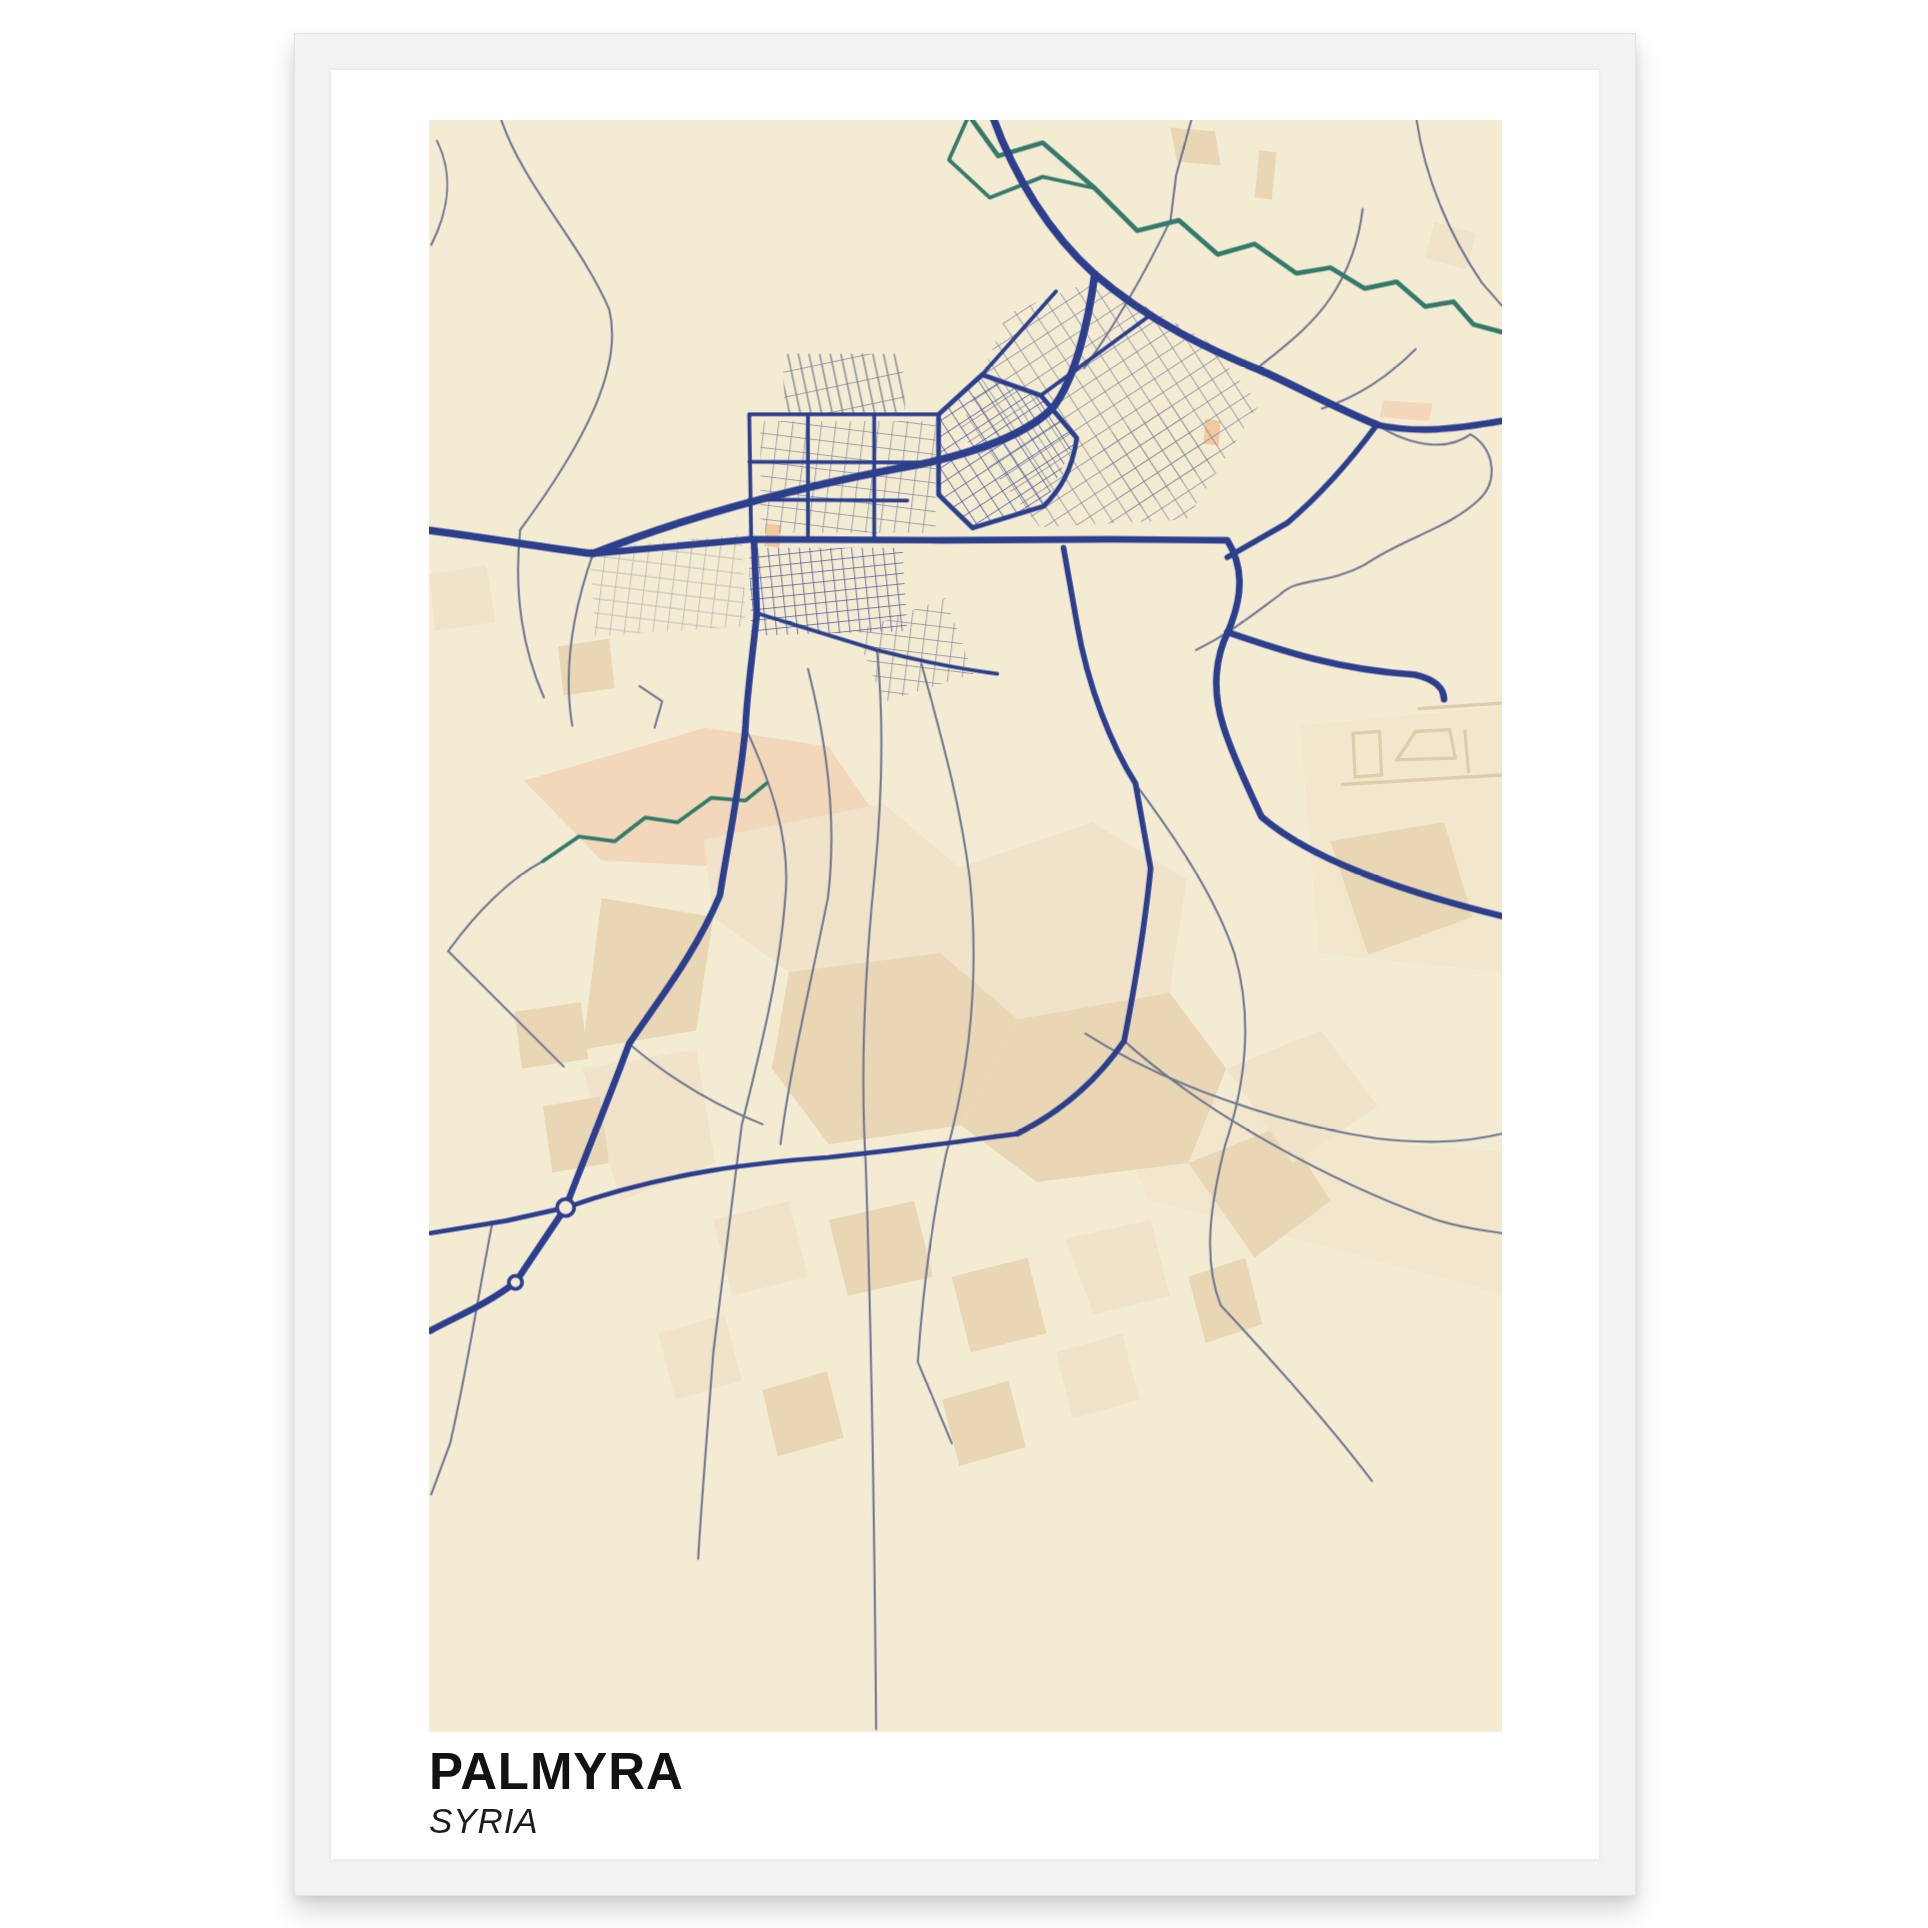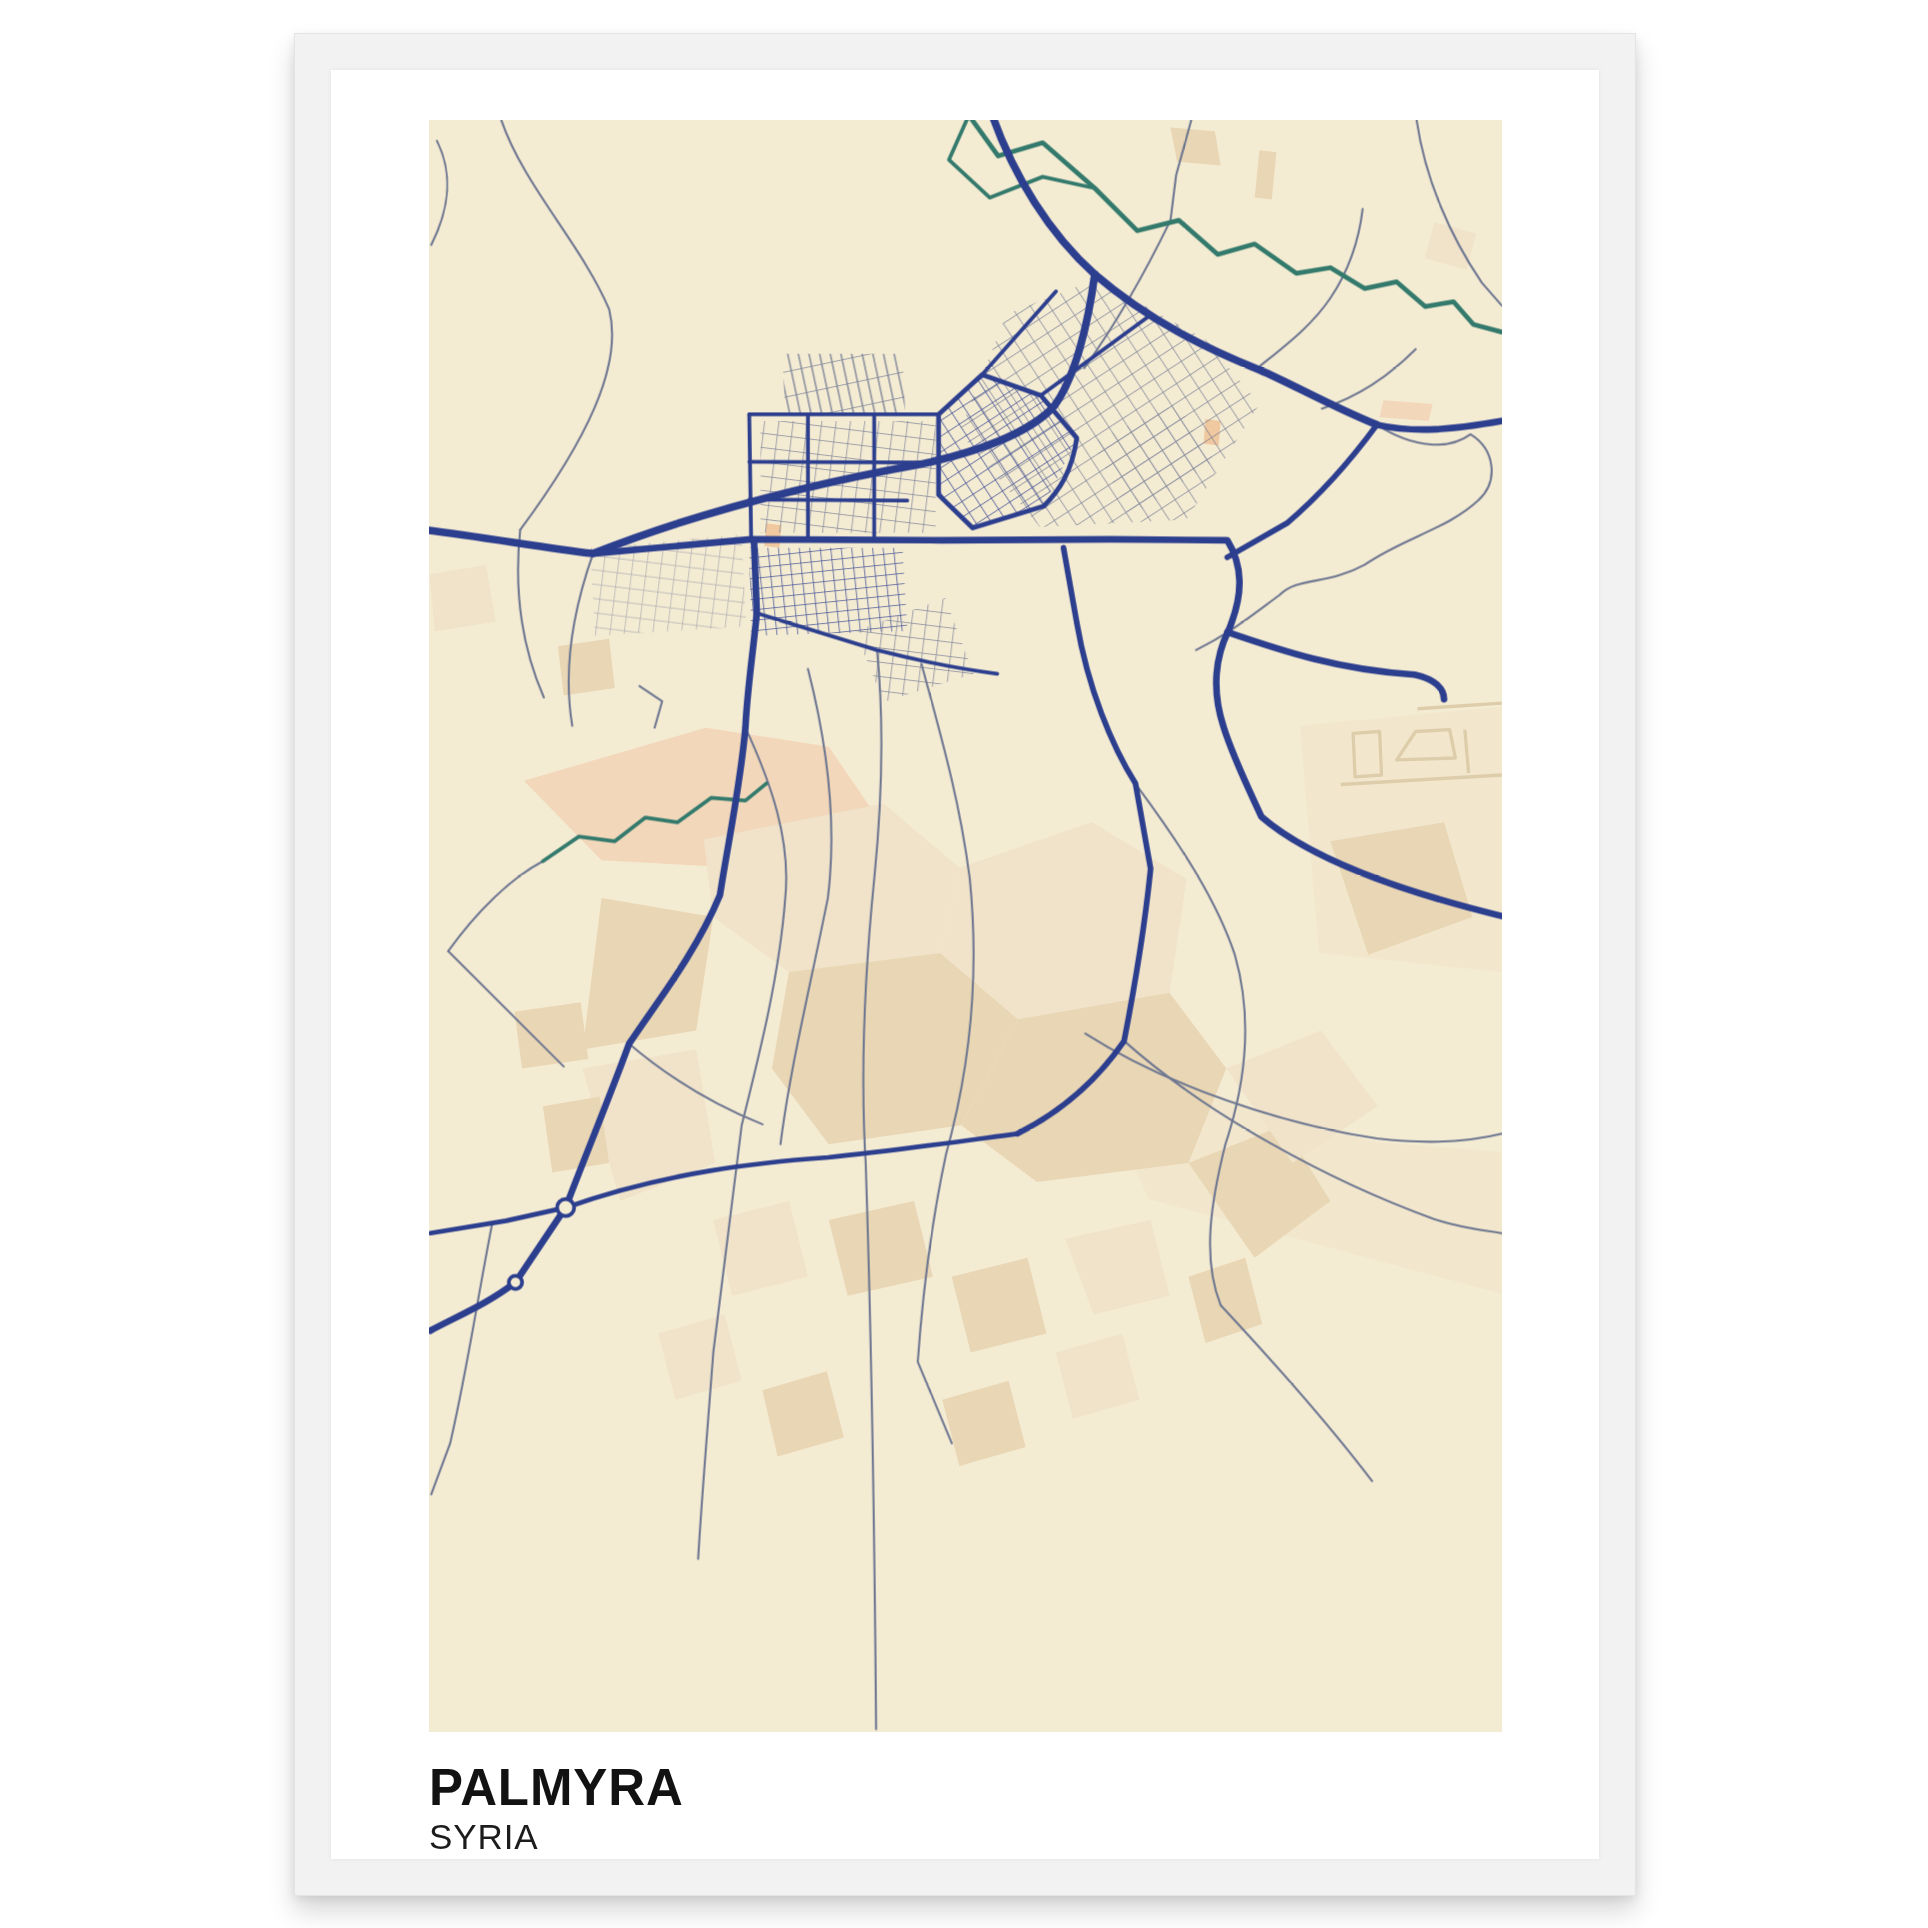"PALMYRA" .titleblock { margin-top: 29px -> 13px }
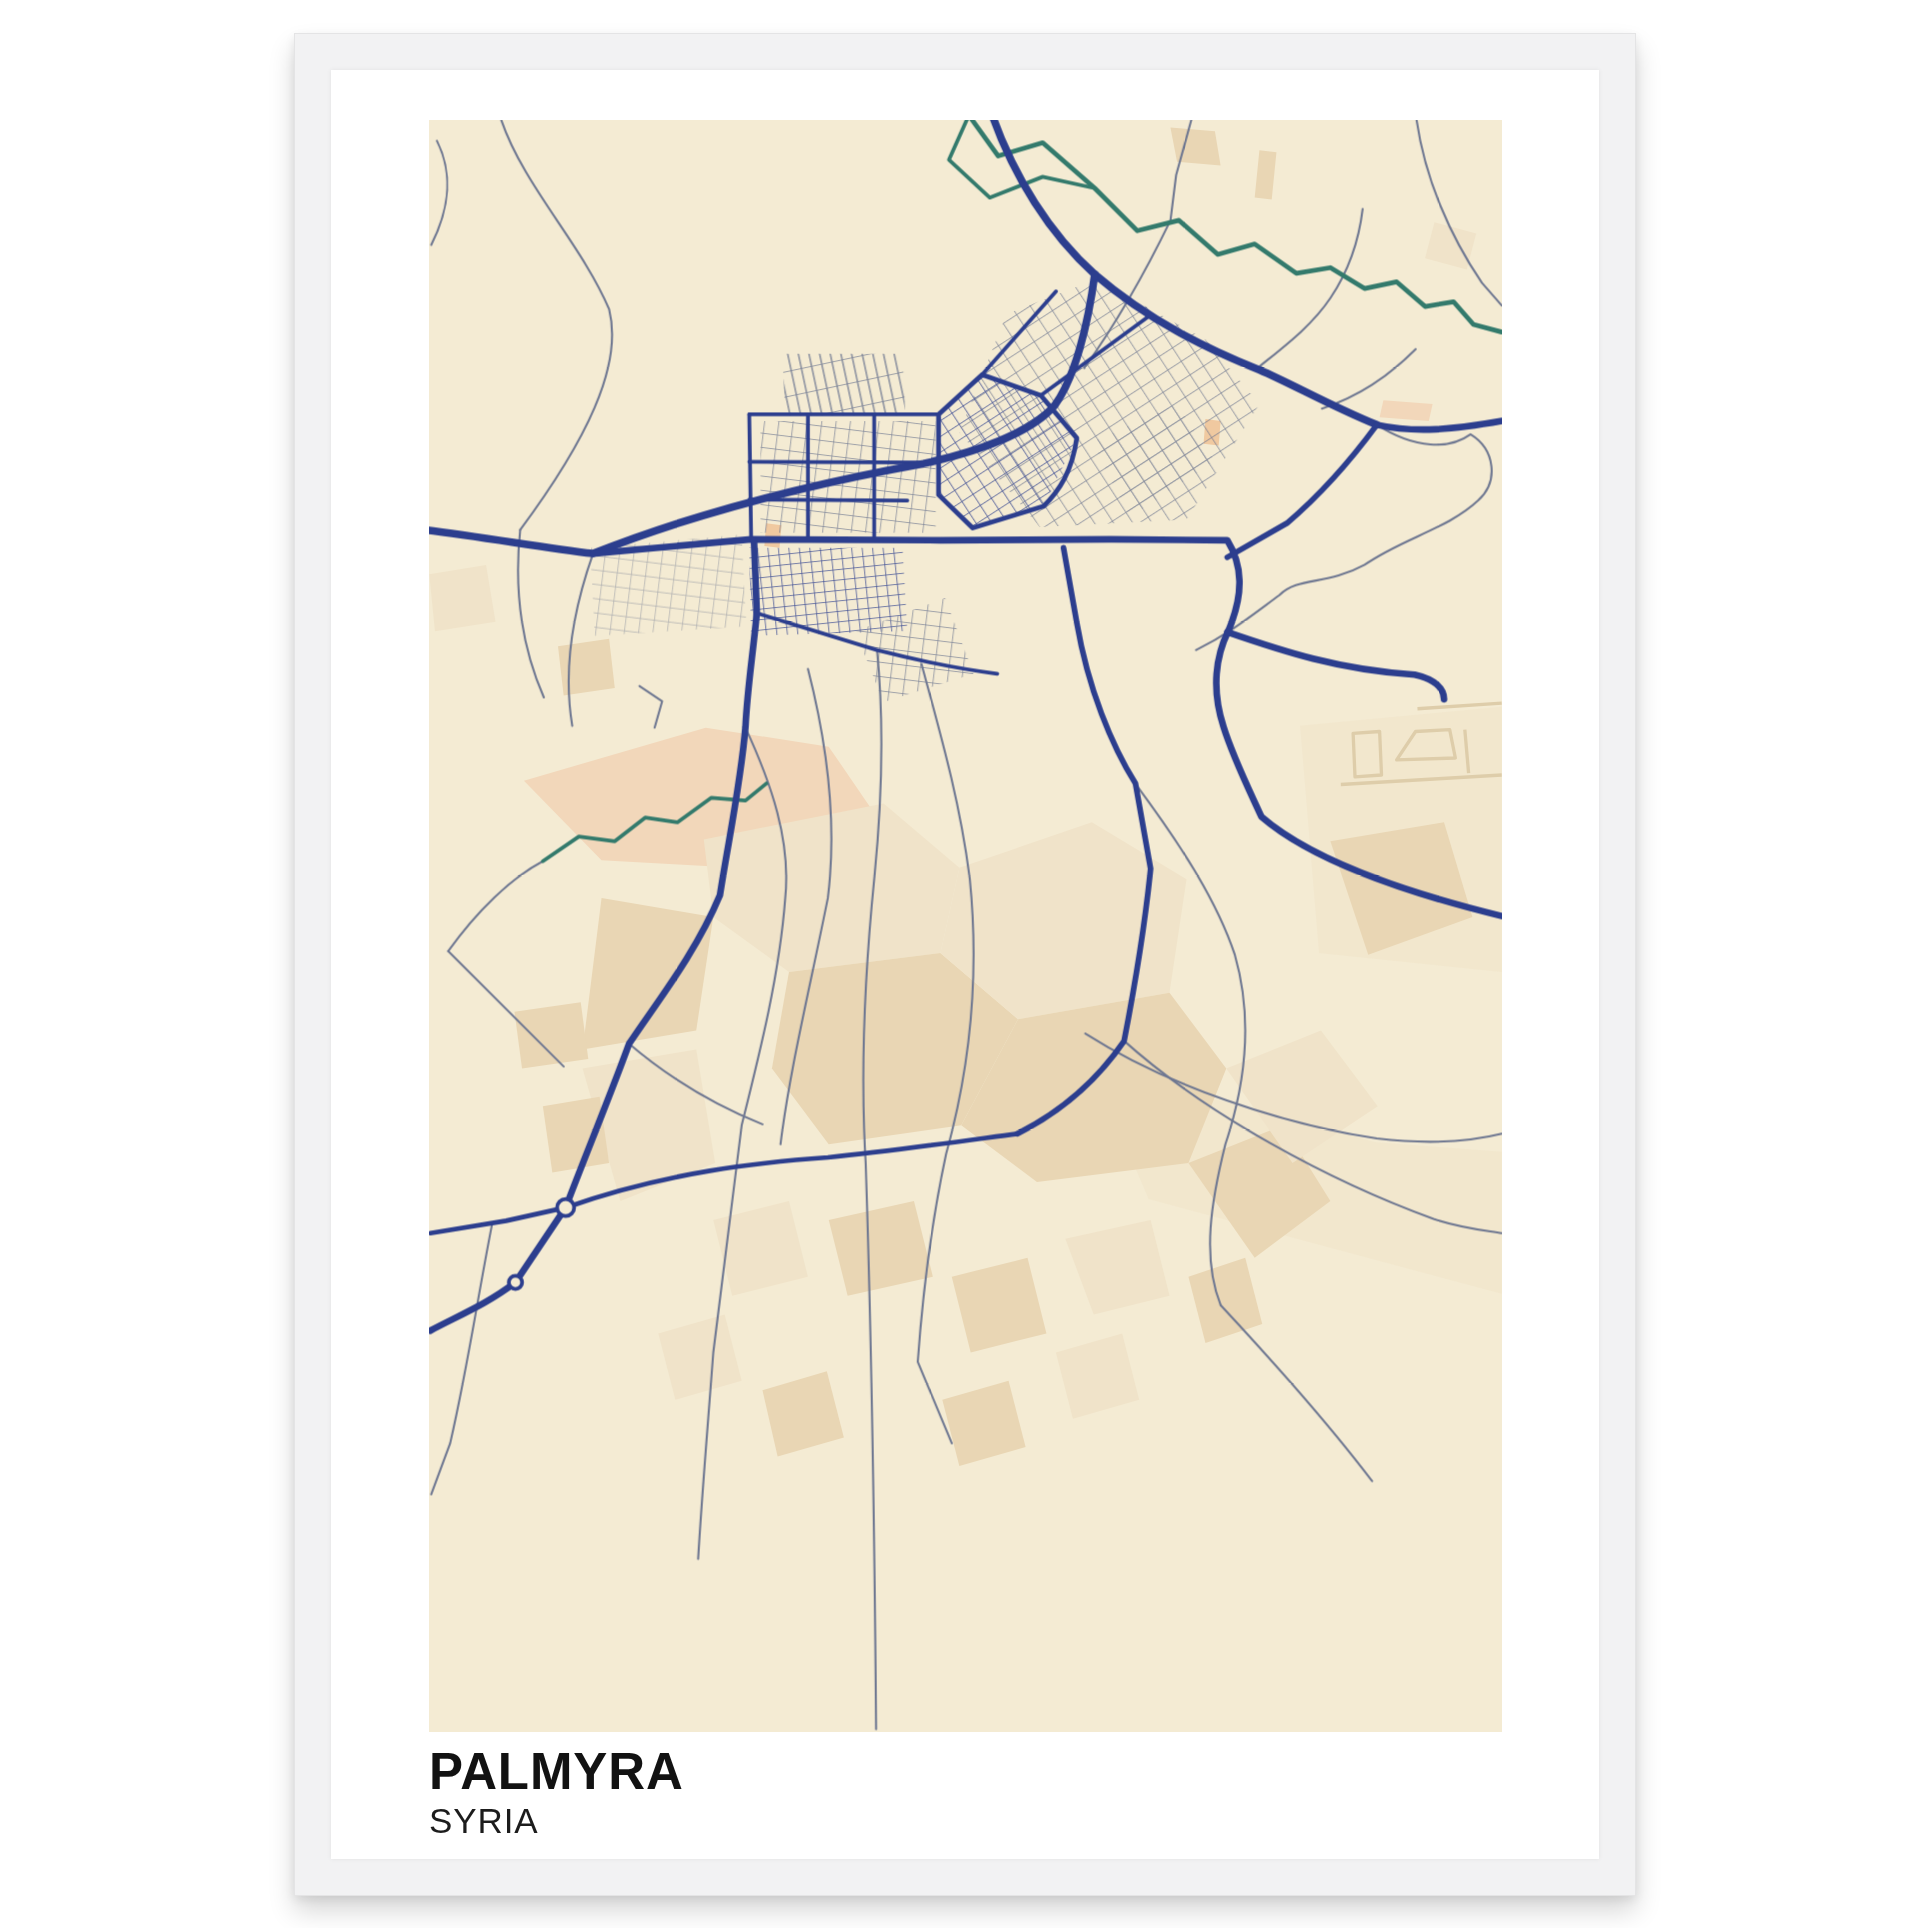"SYRIA" .poster-subtitle { font-style: none -> italic }
